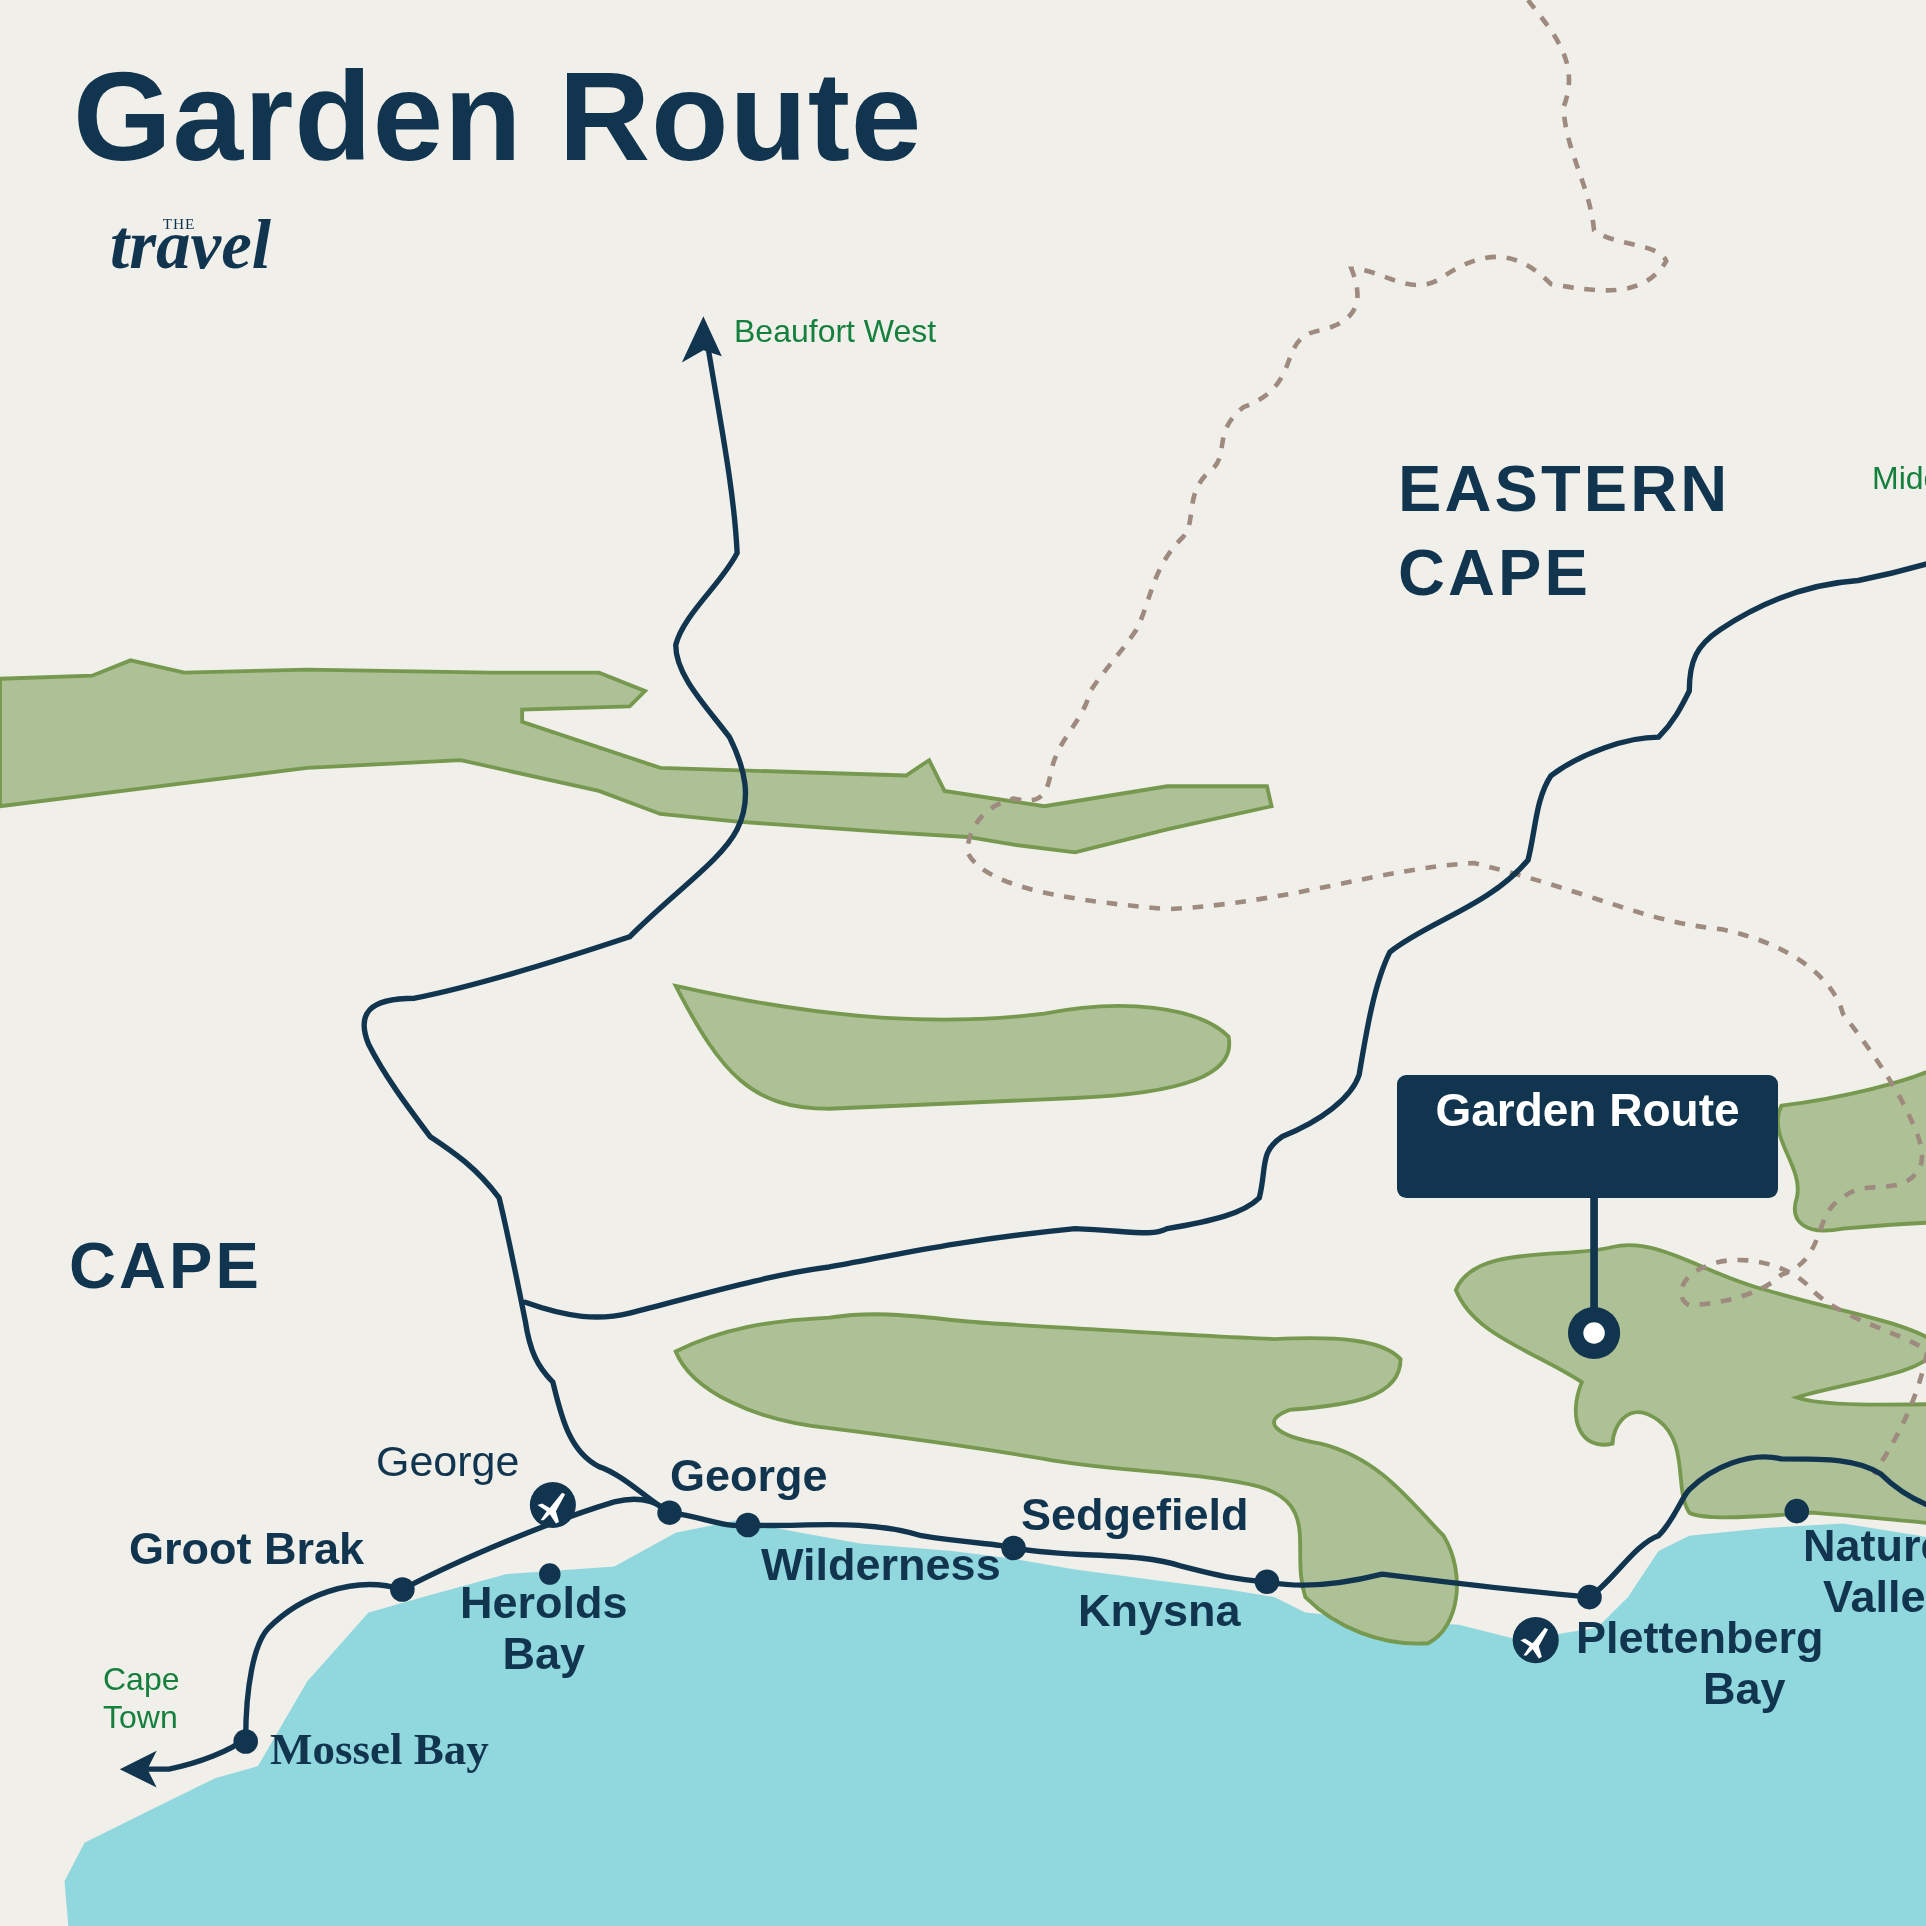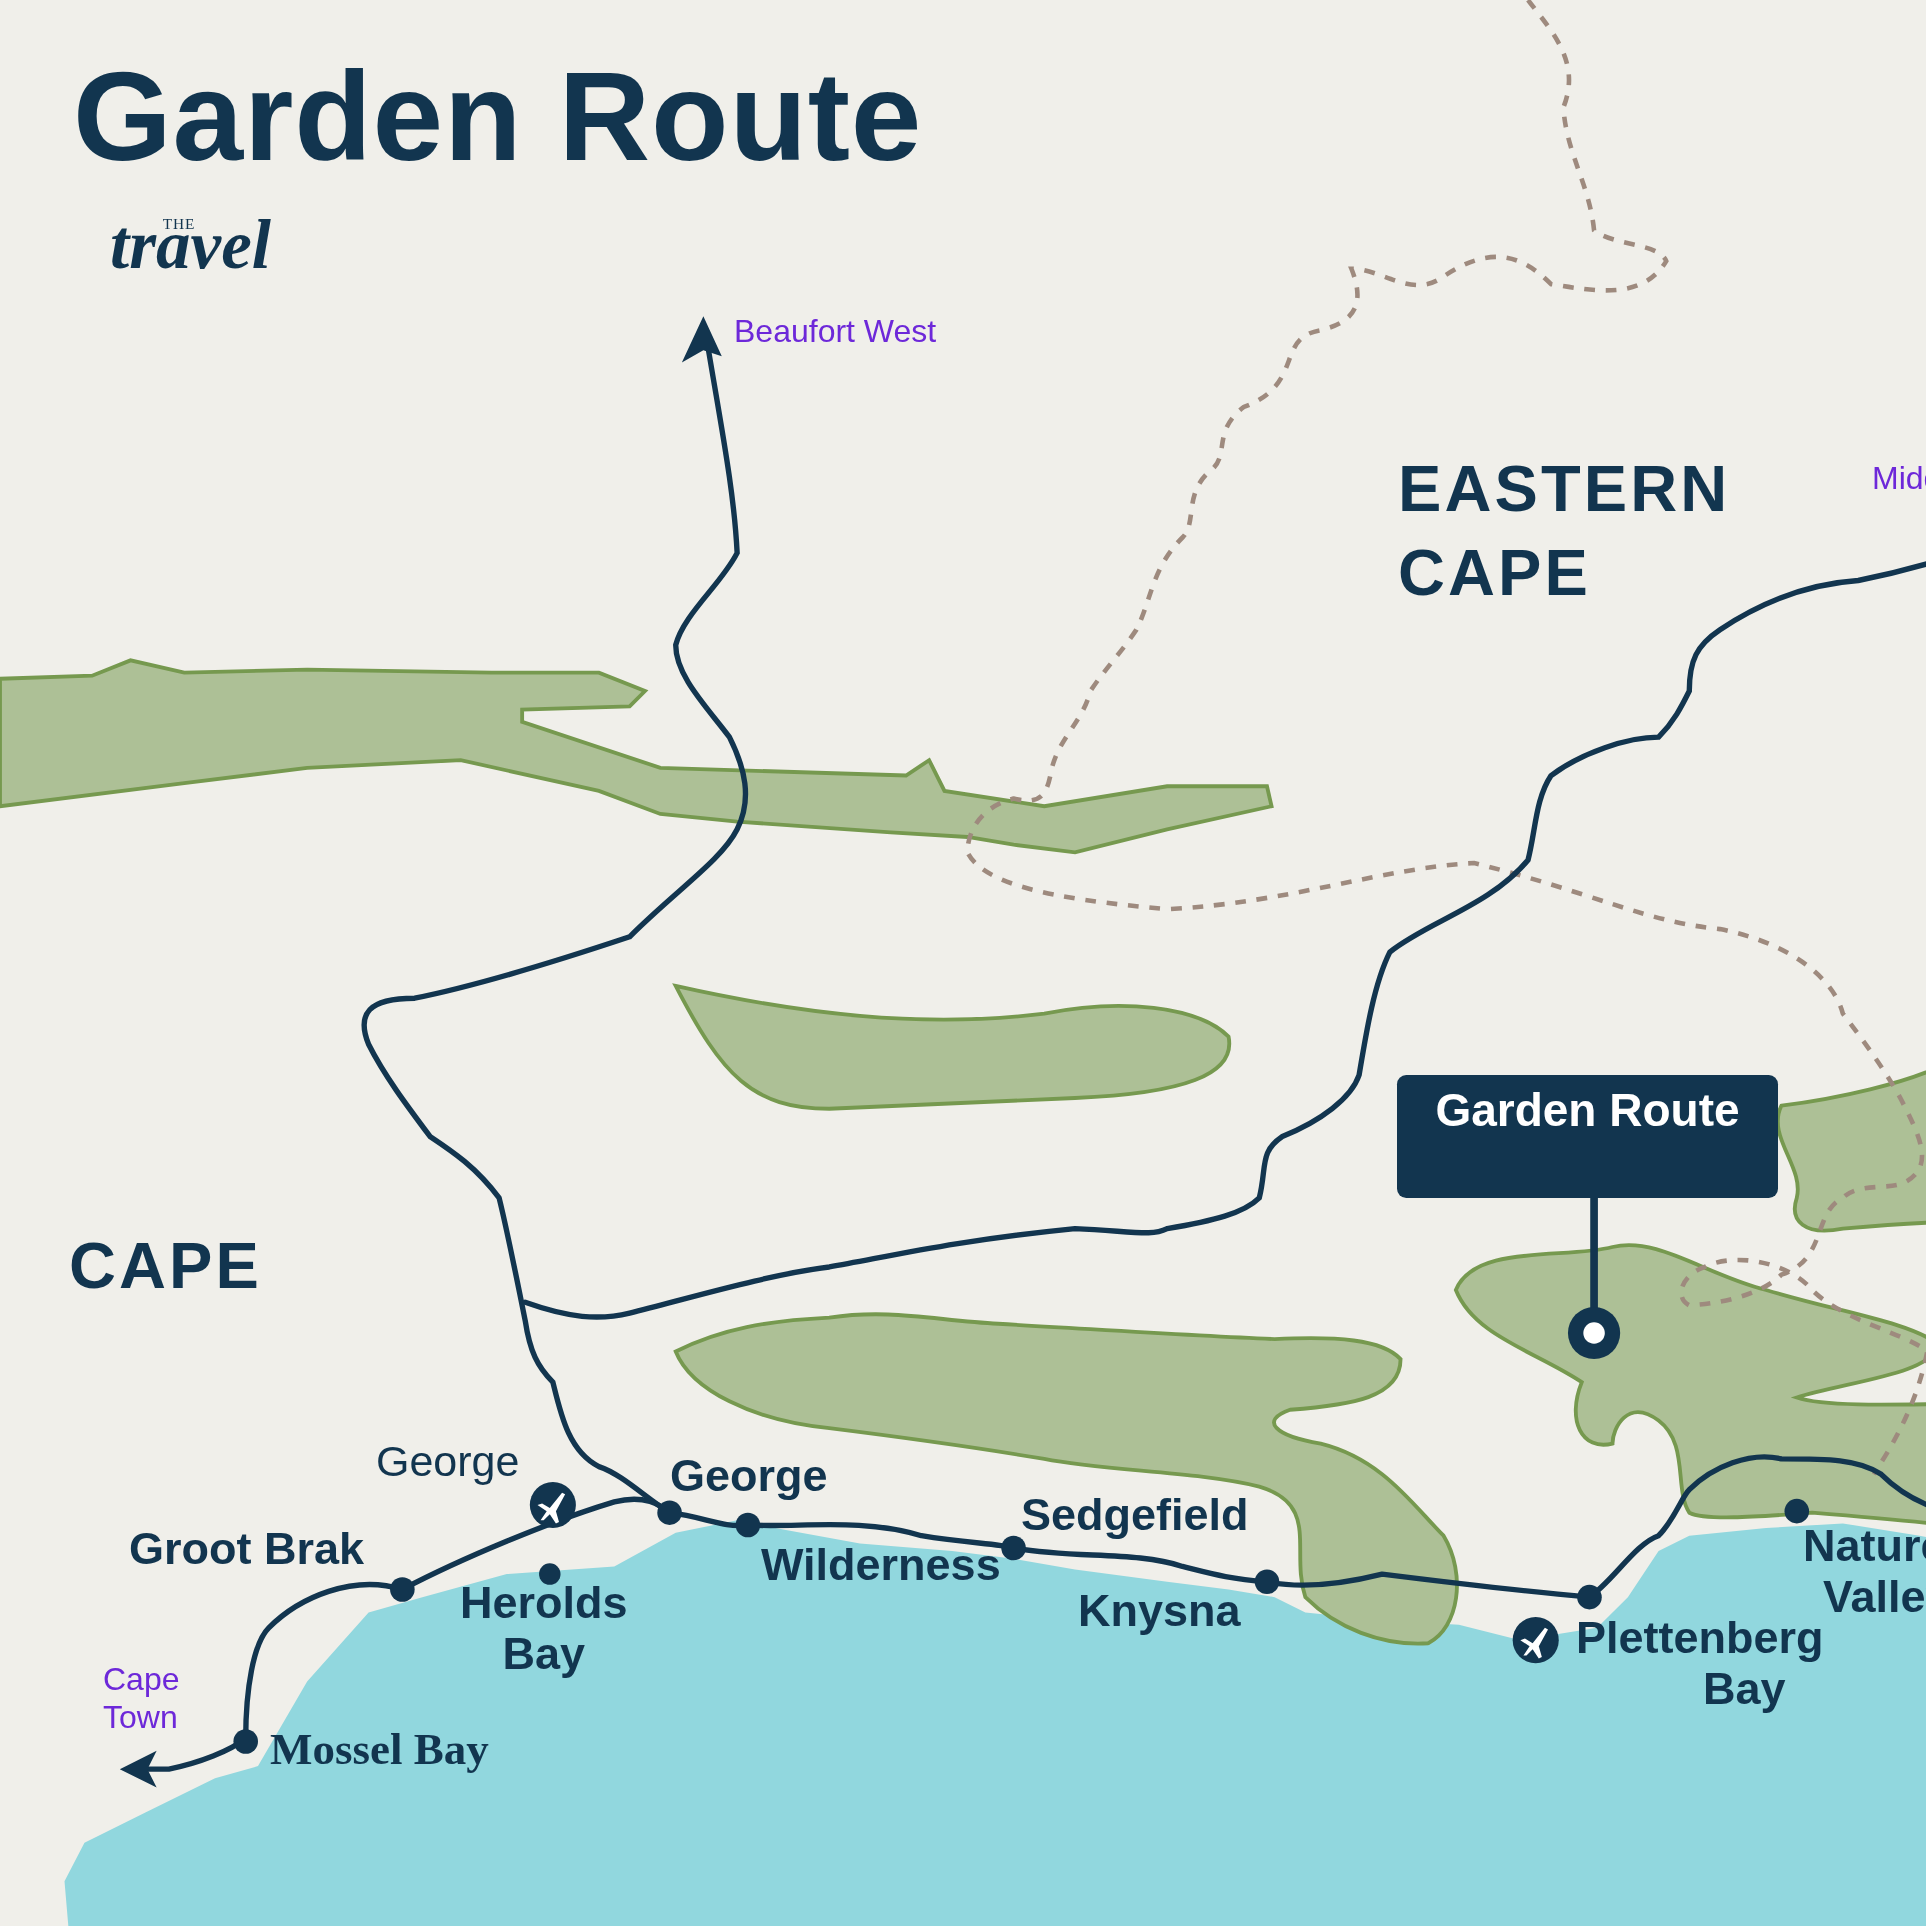"Beaufort West" .dest { color: #6d28d9 -> #15803d }
